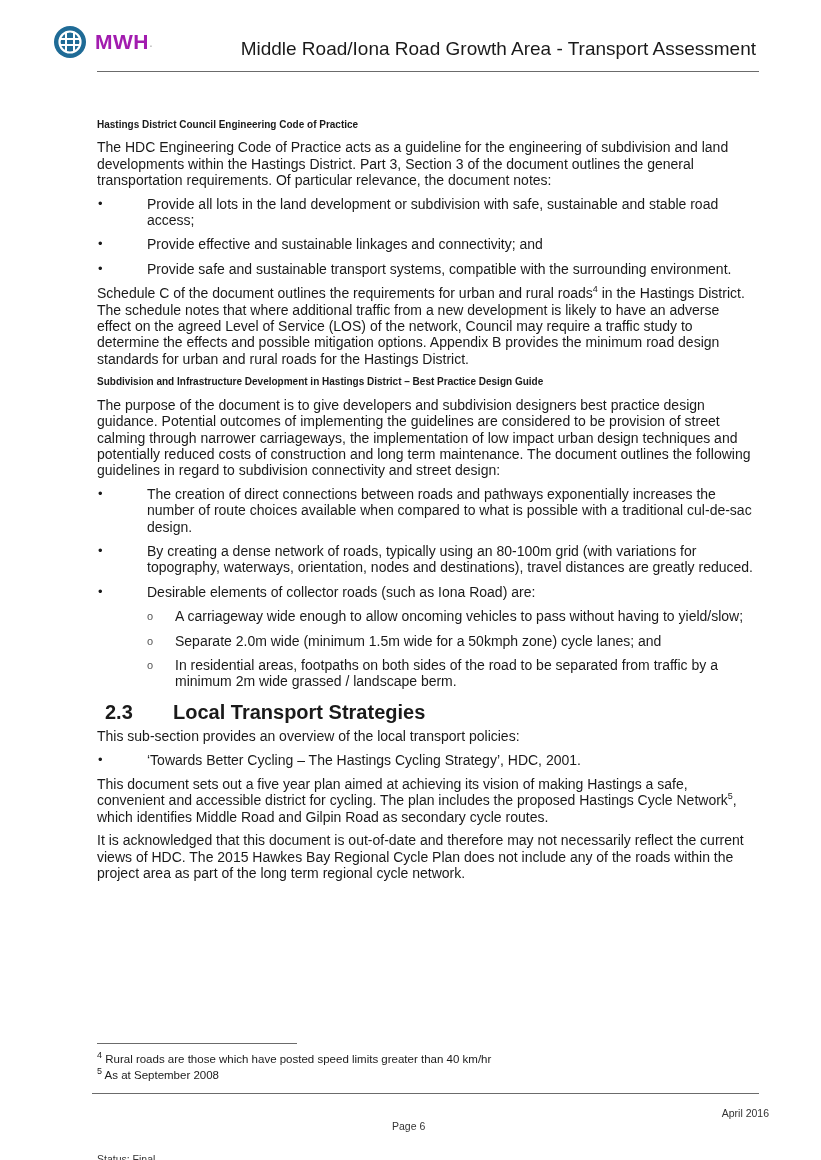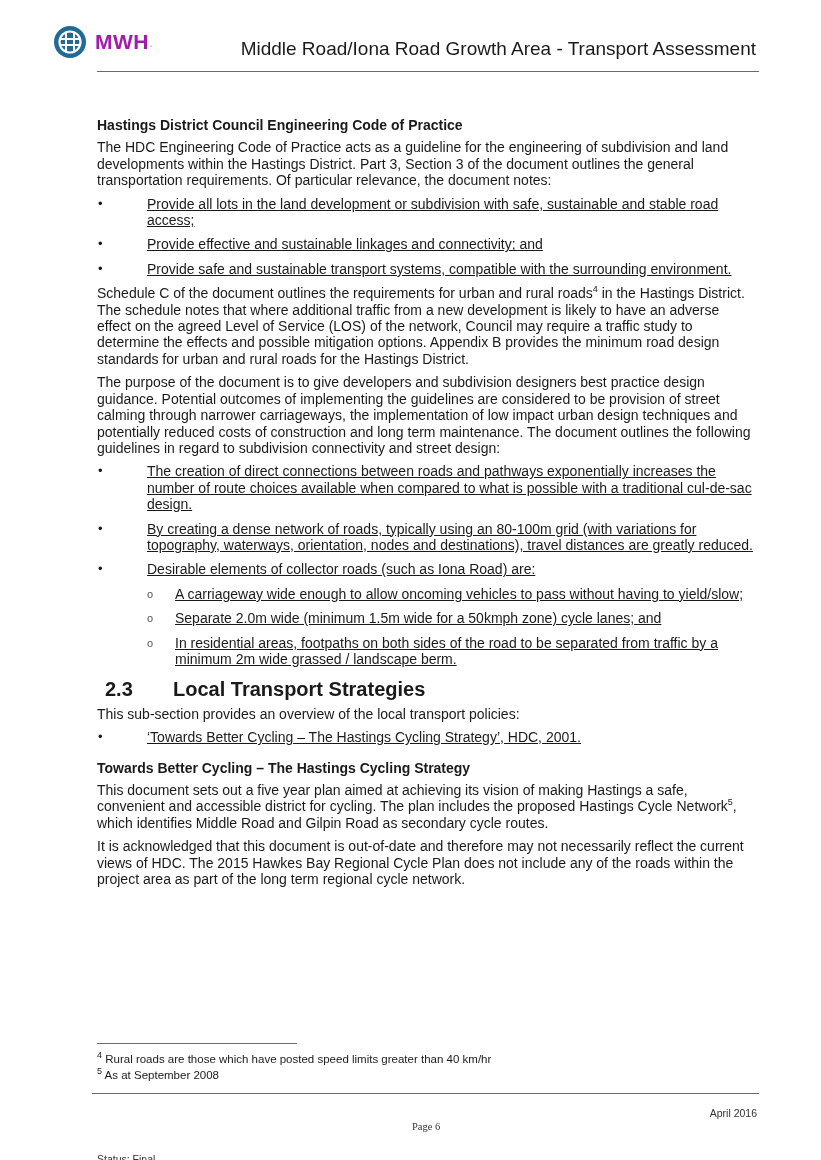"Hastings District Council Engineering" .h-sub { font-size: 14px -> 10px }
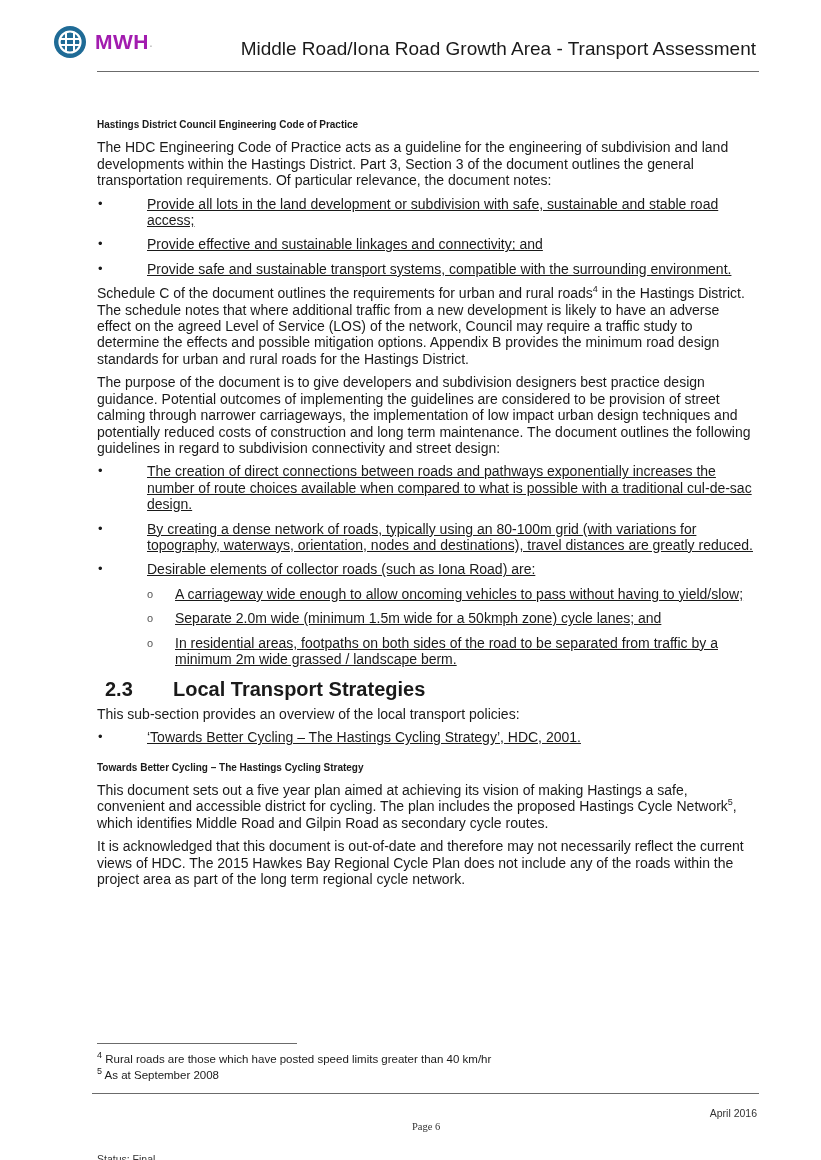"Provide all lots in the" .bullets { text-decoration: underline -> none }
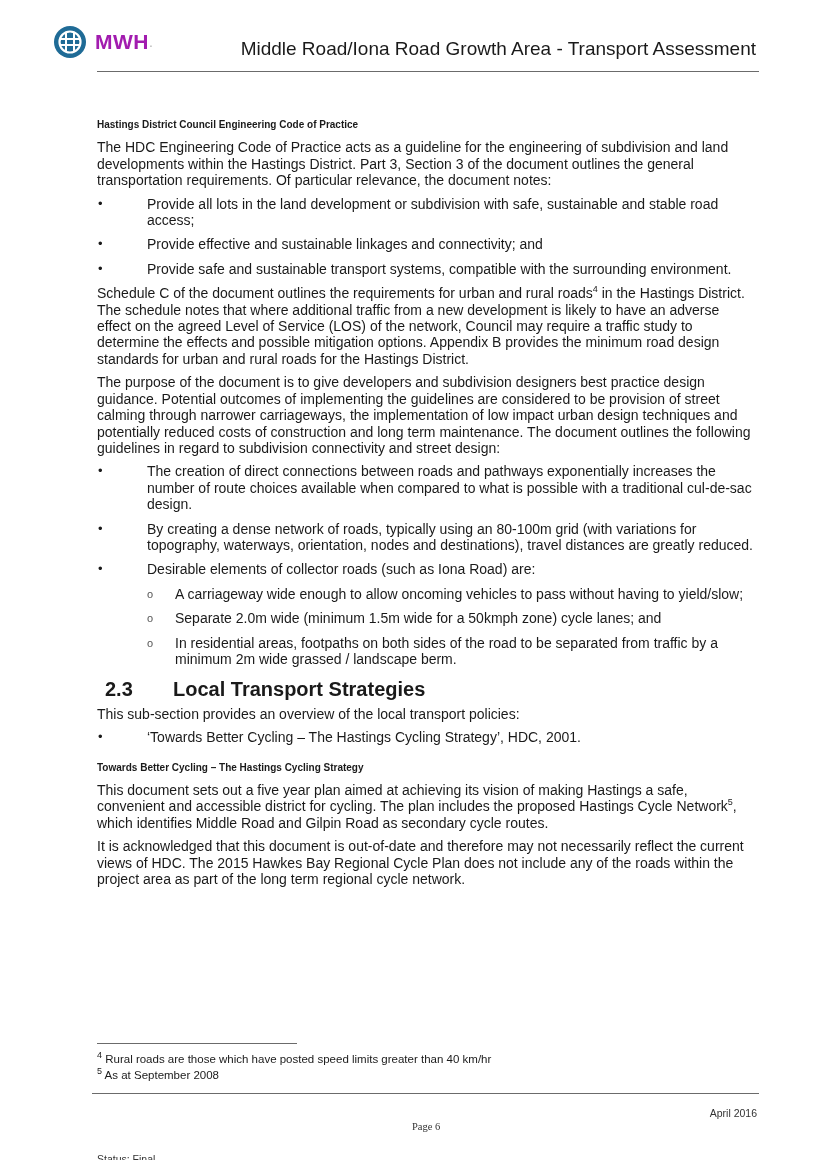"Subdivision and Infrastructure" div.h-sub { html: none -> <div>Subdivision and Infrastructure Development in Hastings District – Best Practice Design Guide</div> }
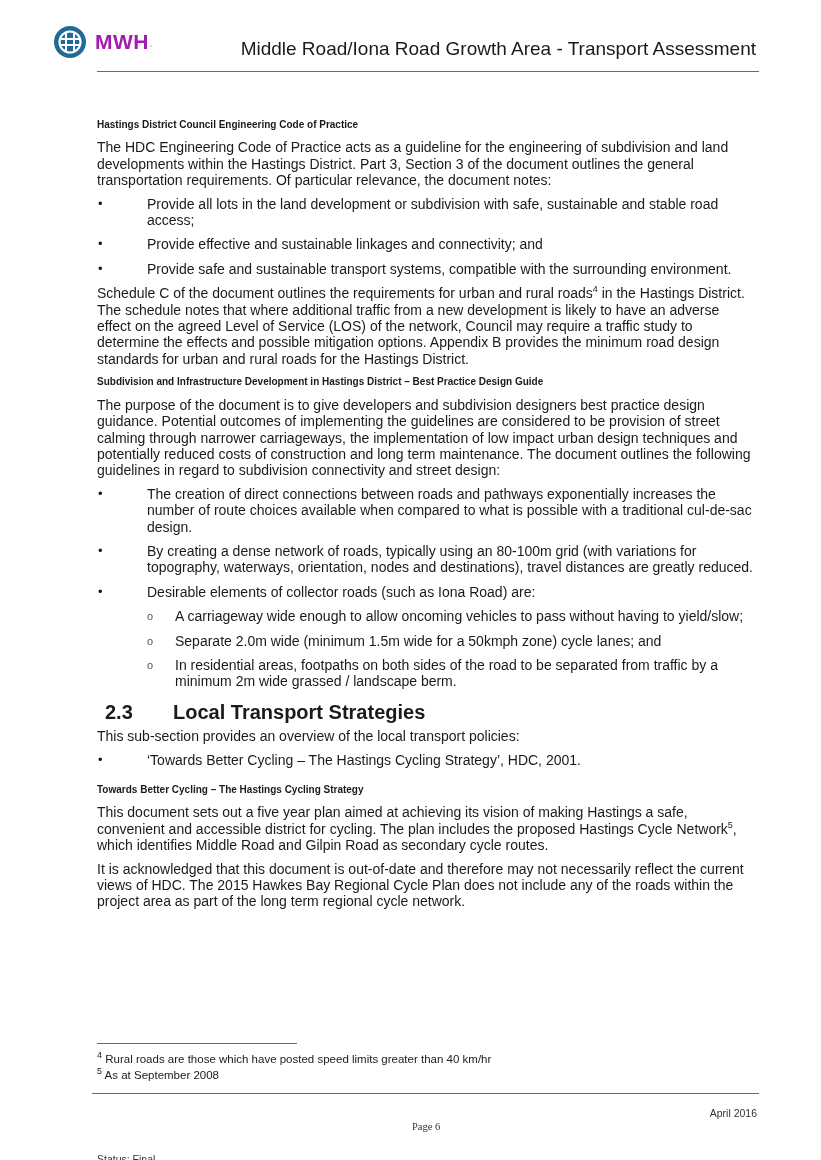"Towards Better Cycling – The" div.h-sub { html: <div>Towards Better Cycling – The Hastings Cycling Strategy</div> -> none }
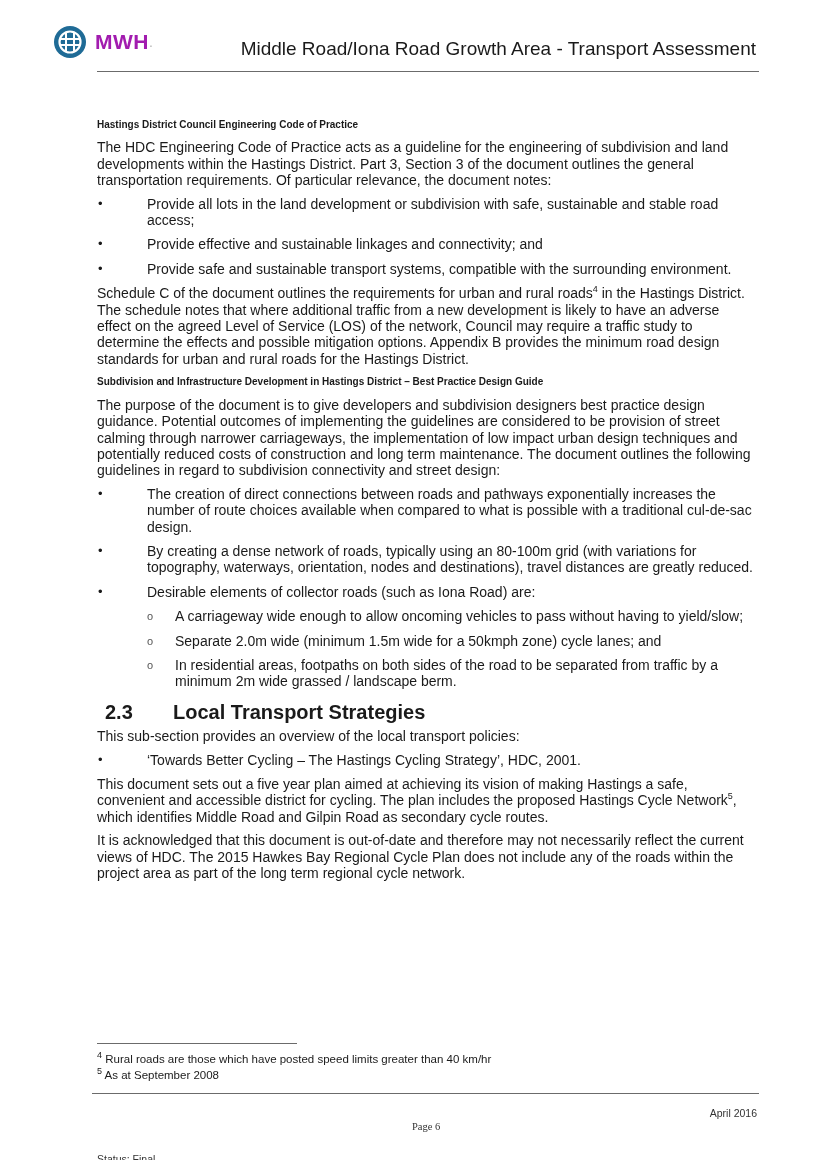"April 2016" .footer.right { right: 64px -> 52px }
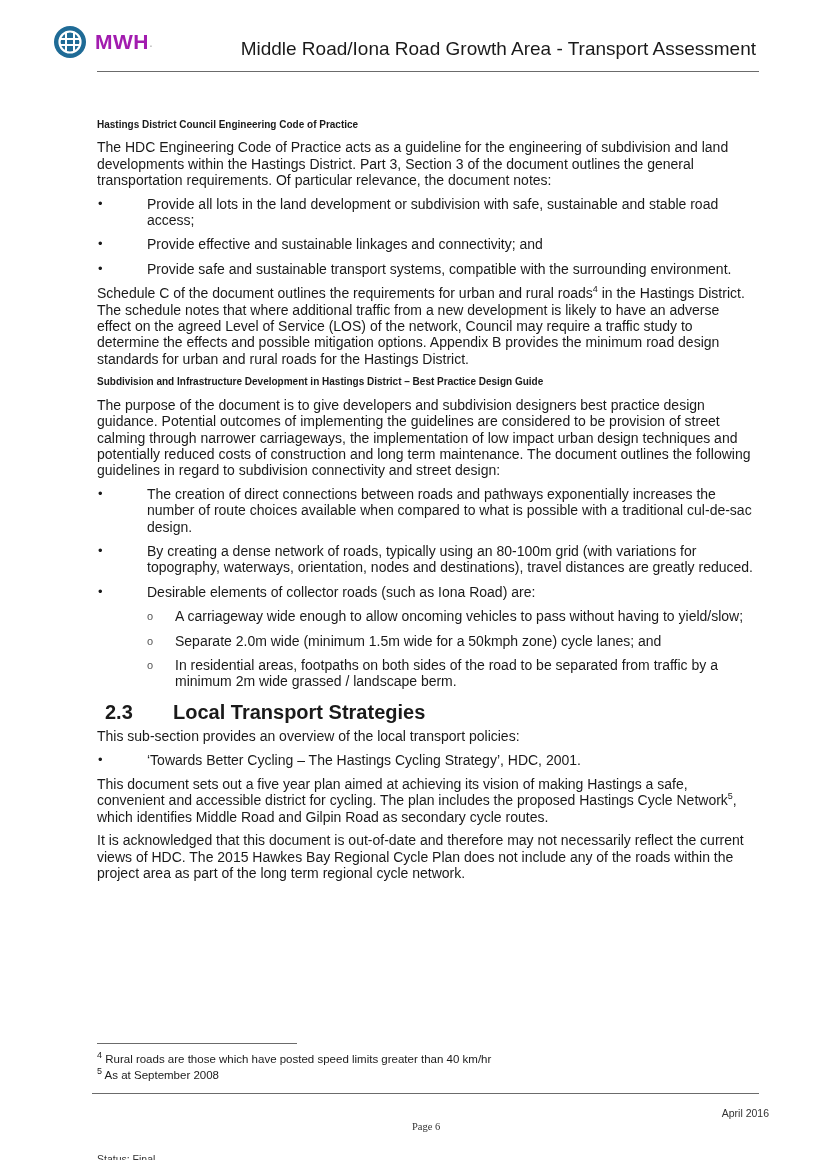"Page 6" .footer.center { font-family: Liberation Serif, serif -> none; left: 412px -> 392px }
